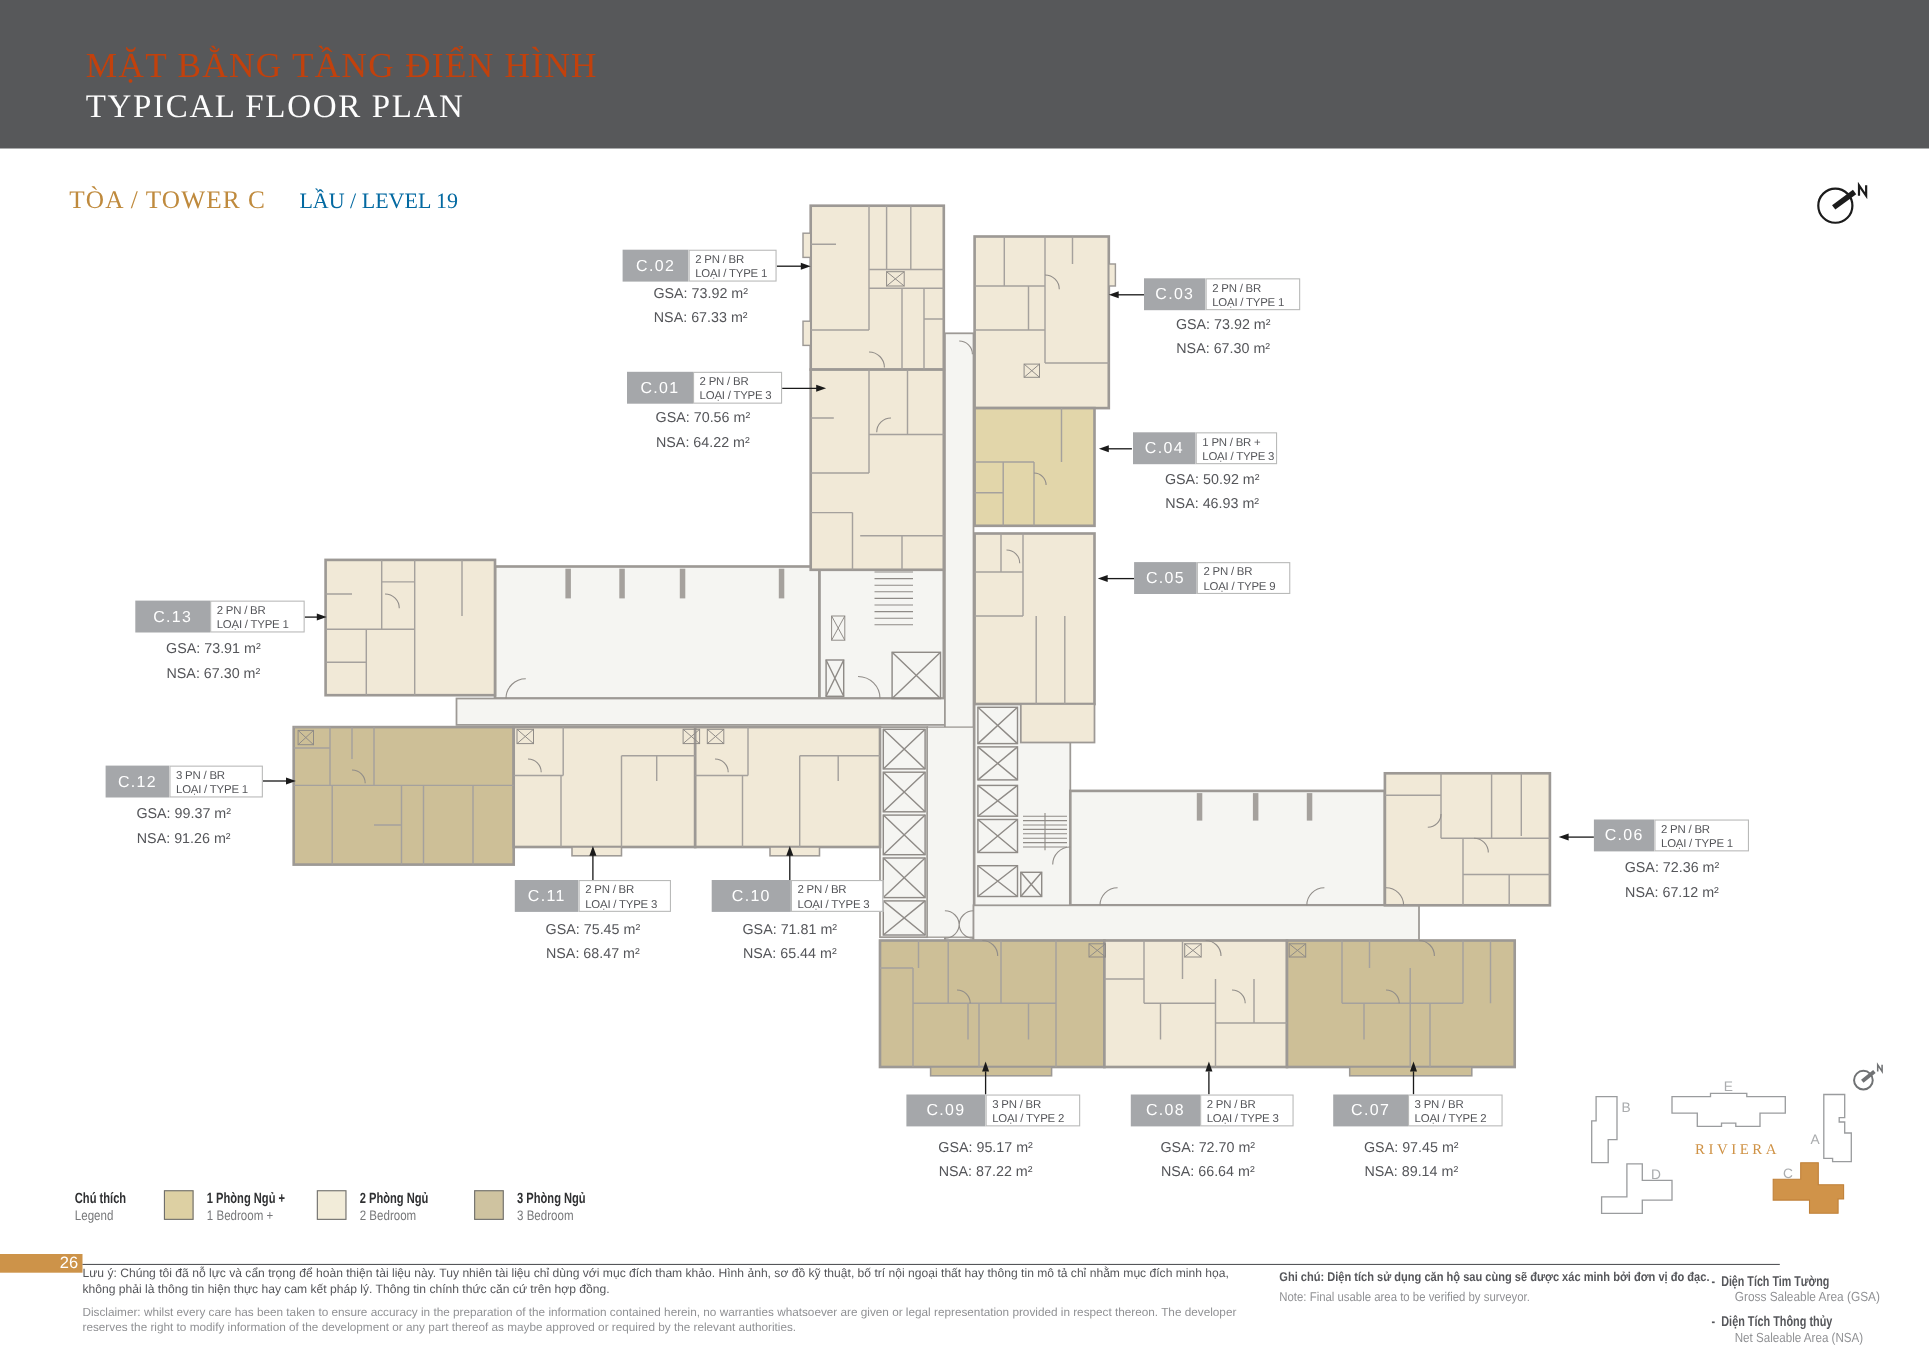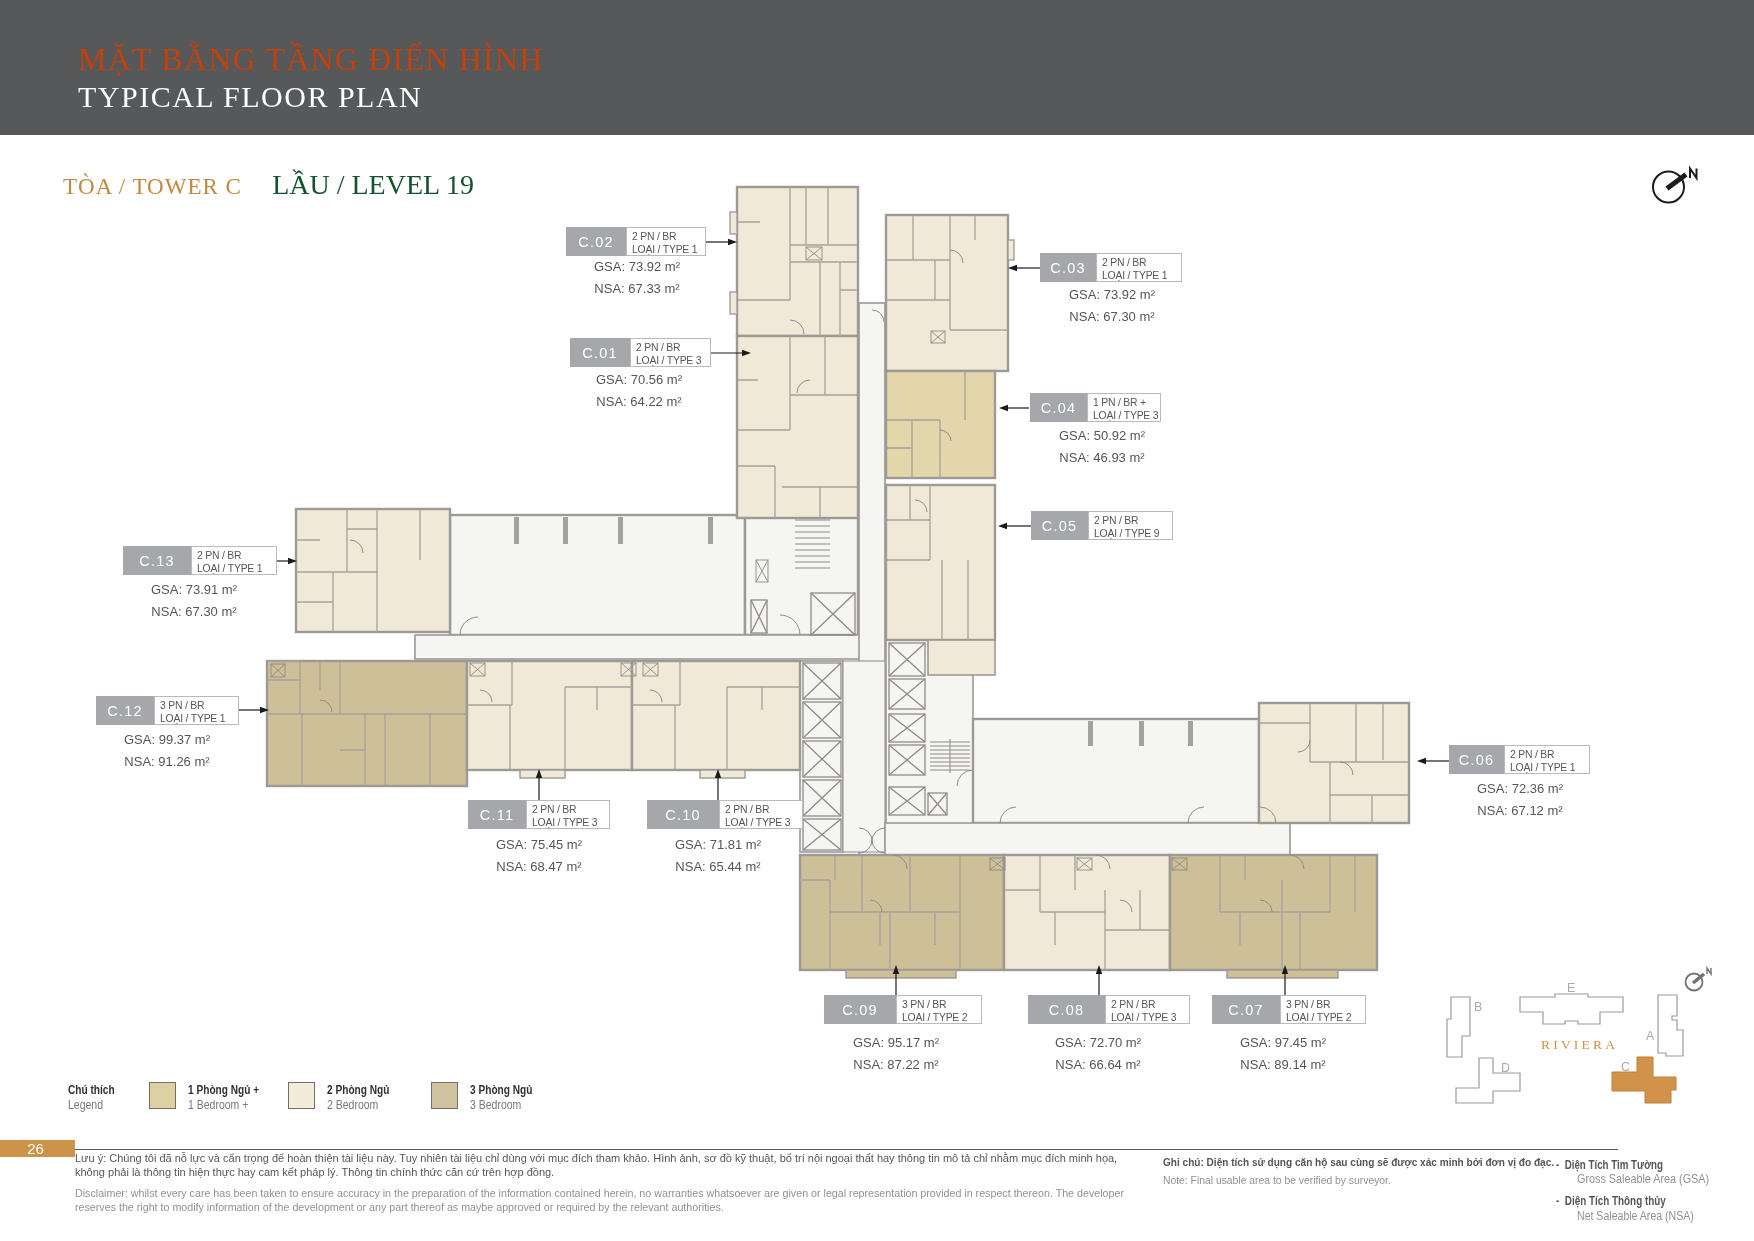"LẦU / LEVEL 19" #t-level { color: #14532d -> #0369a1; font-size: 28px -> 20px }
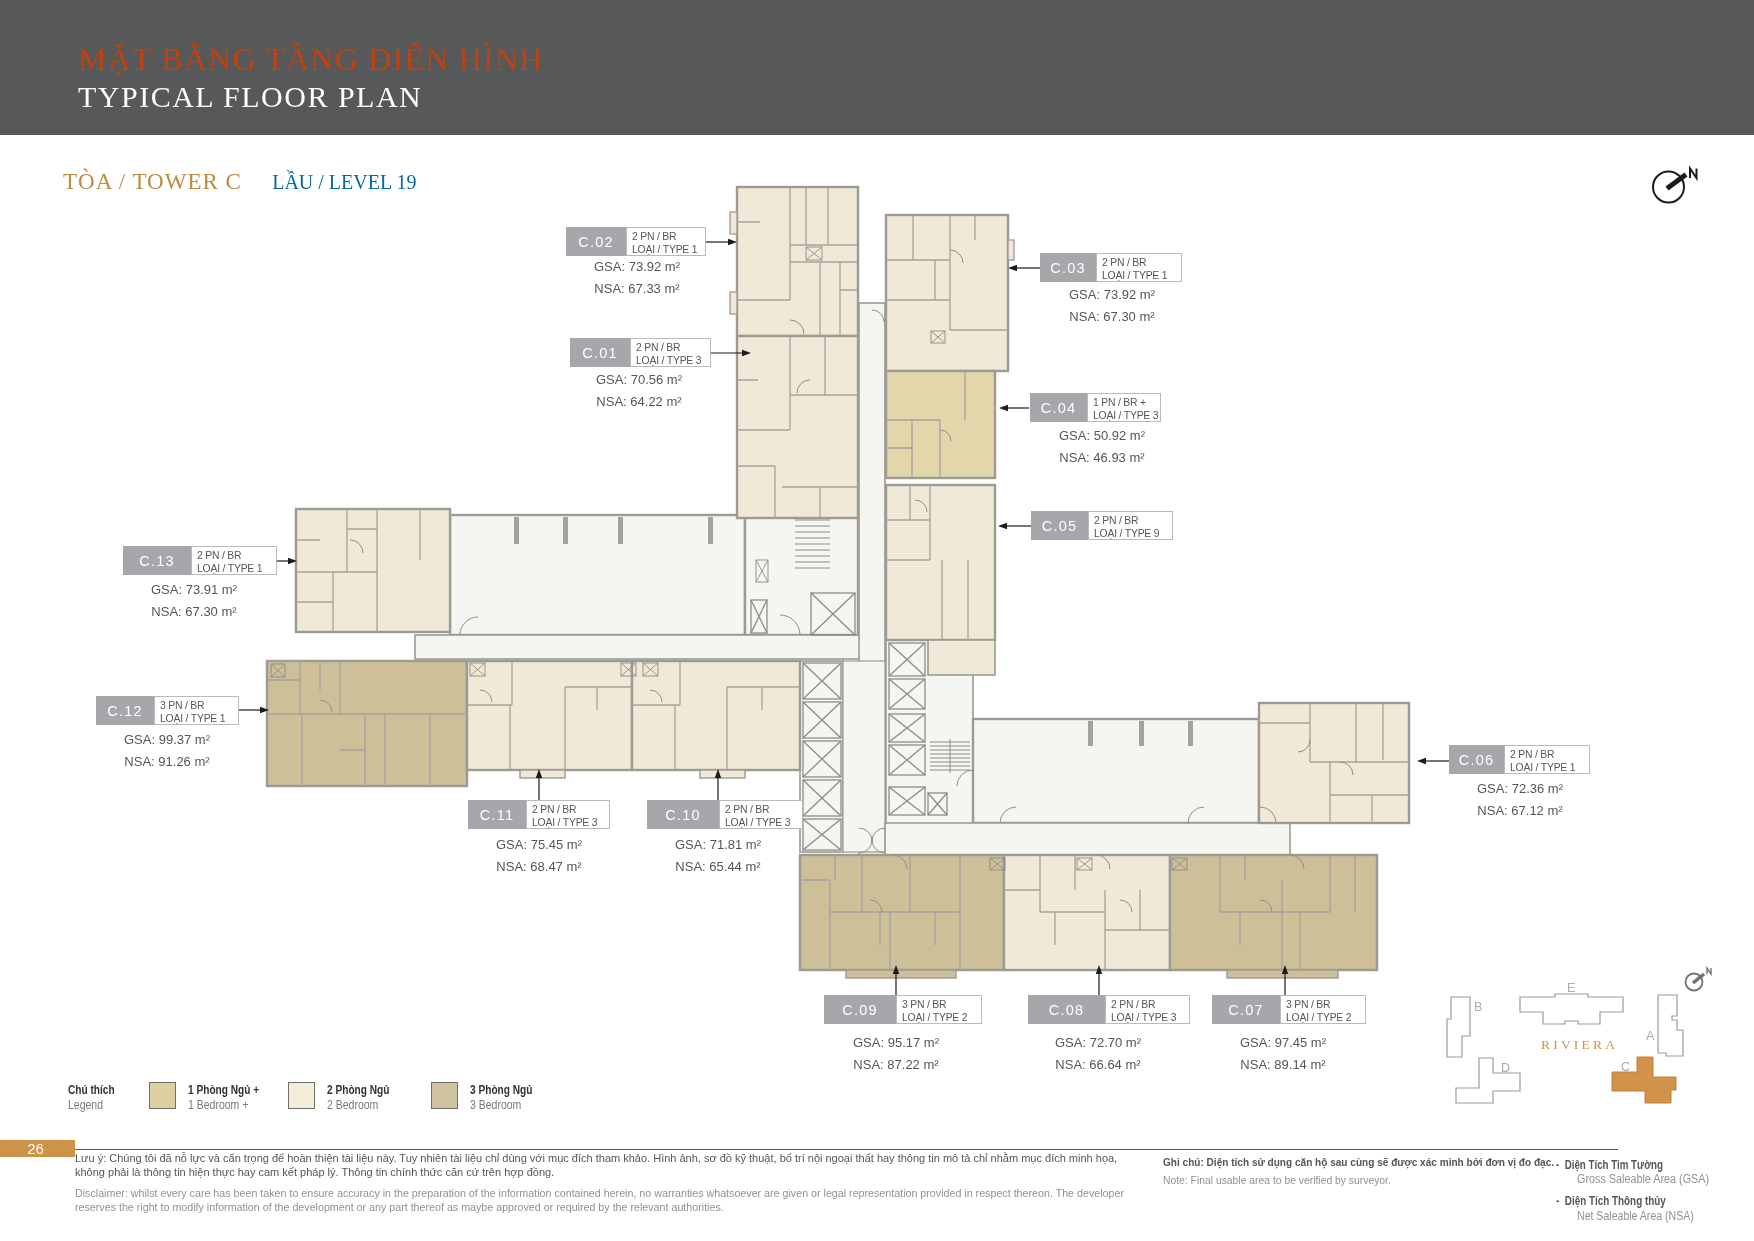"C.08" div.lc { width: 77px -> 63px }
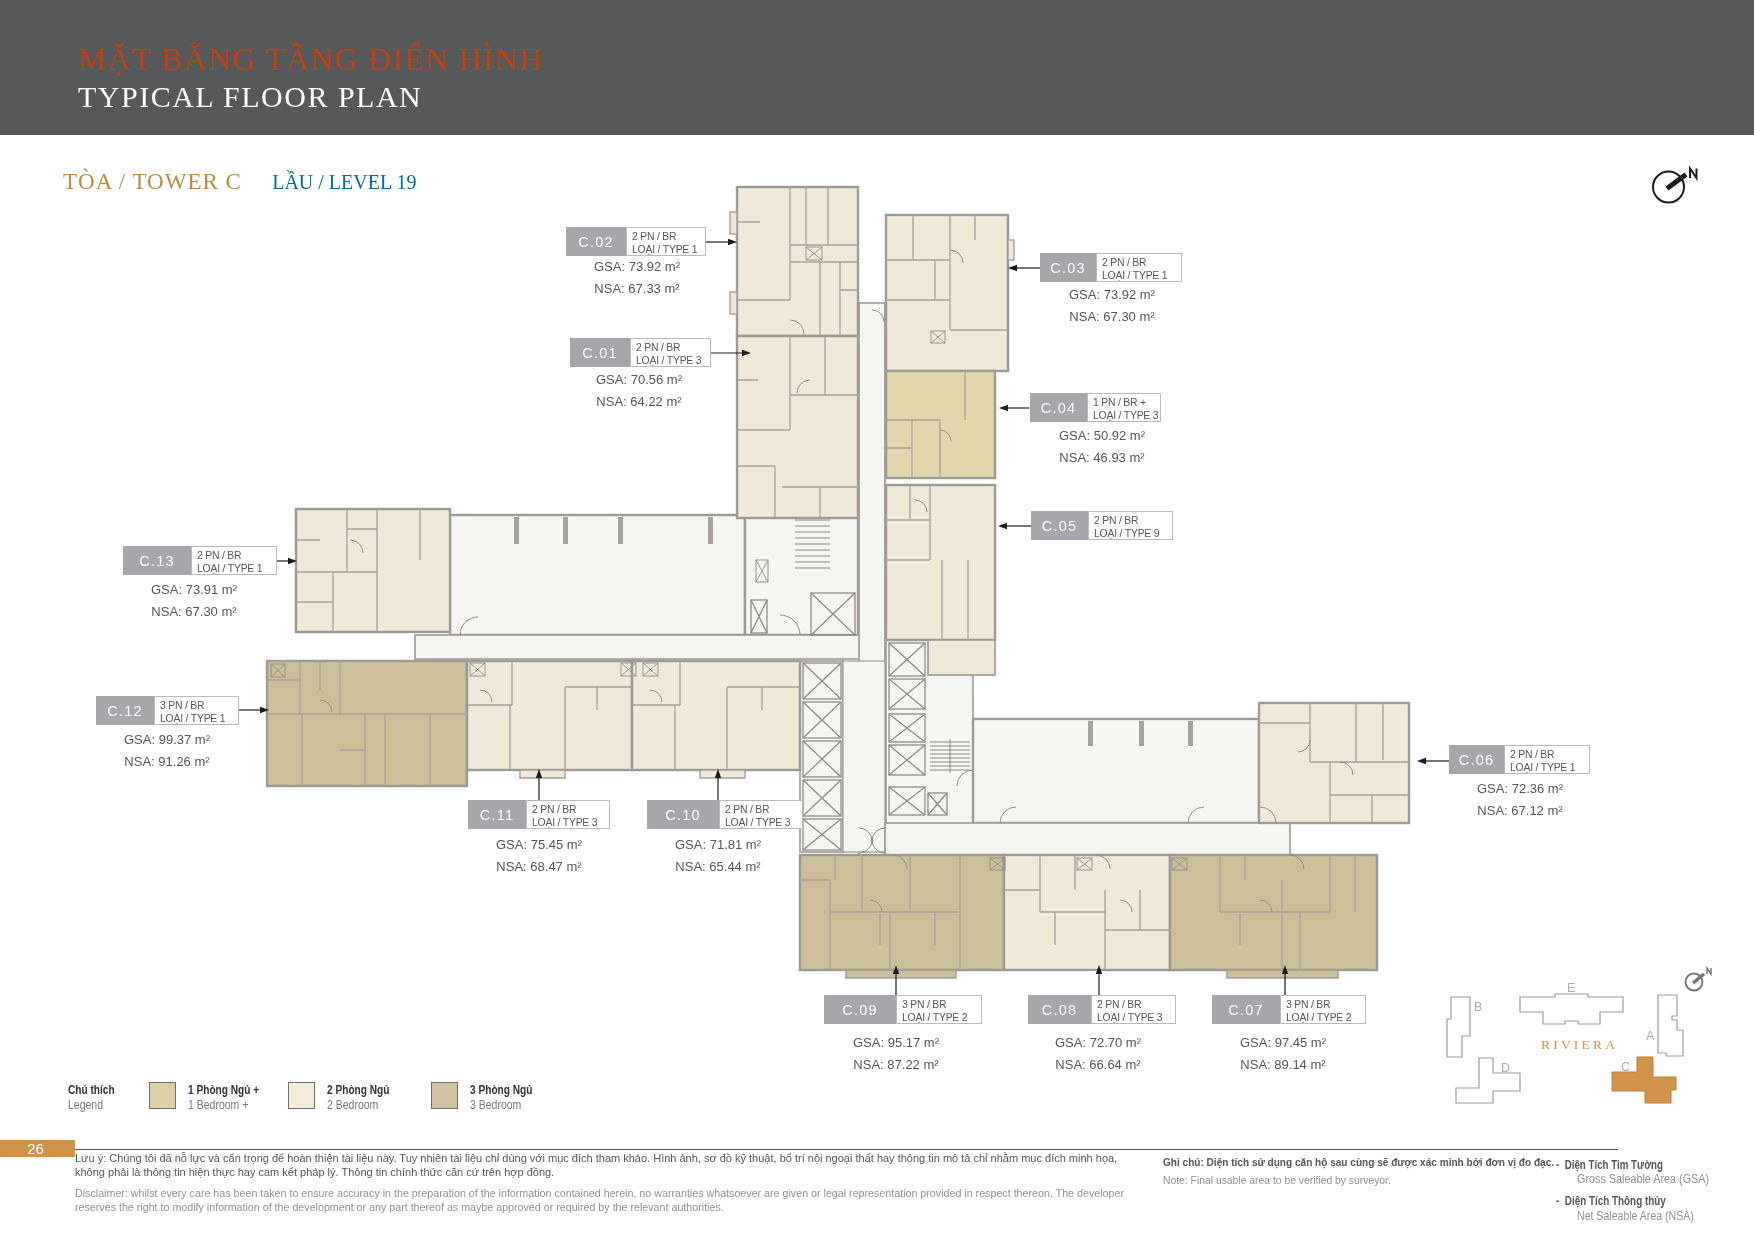"26" #pgnum { text-align: center -> right }
